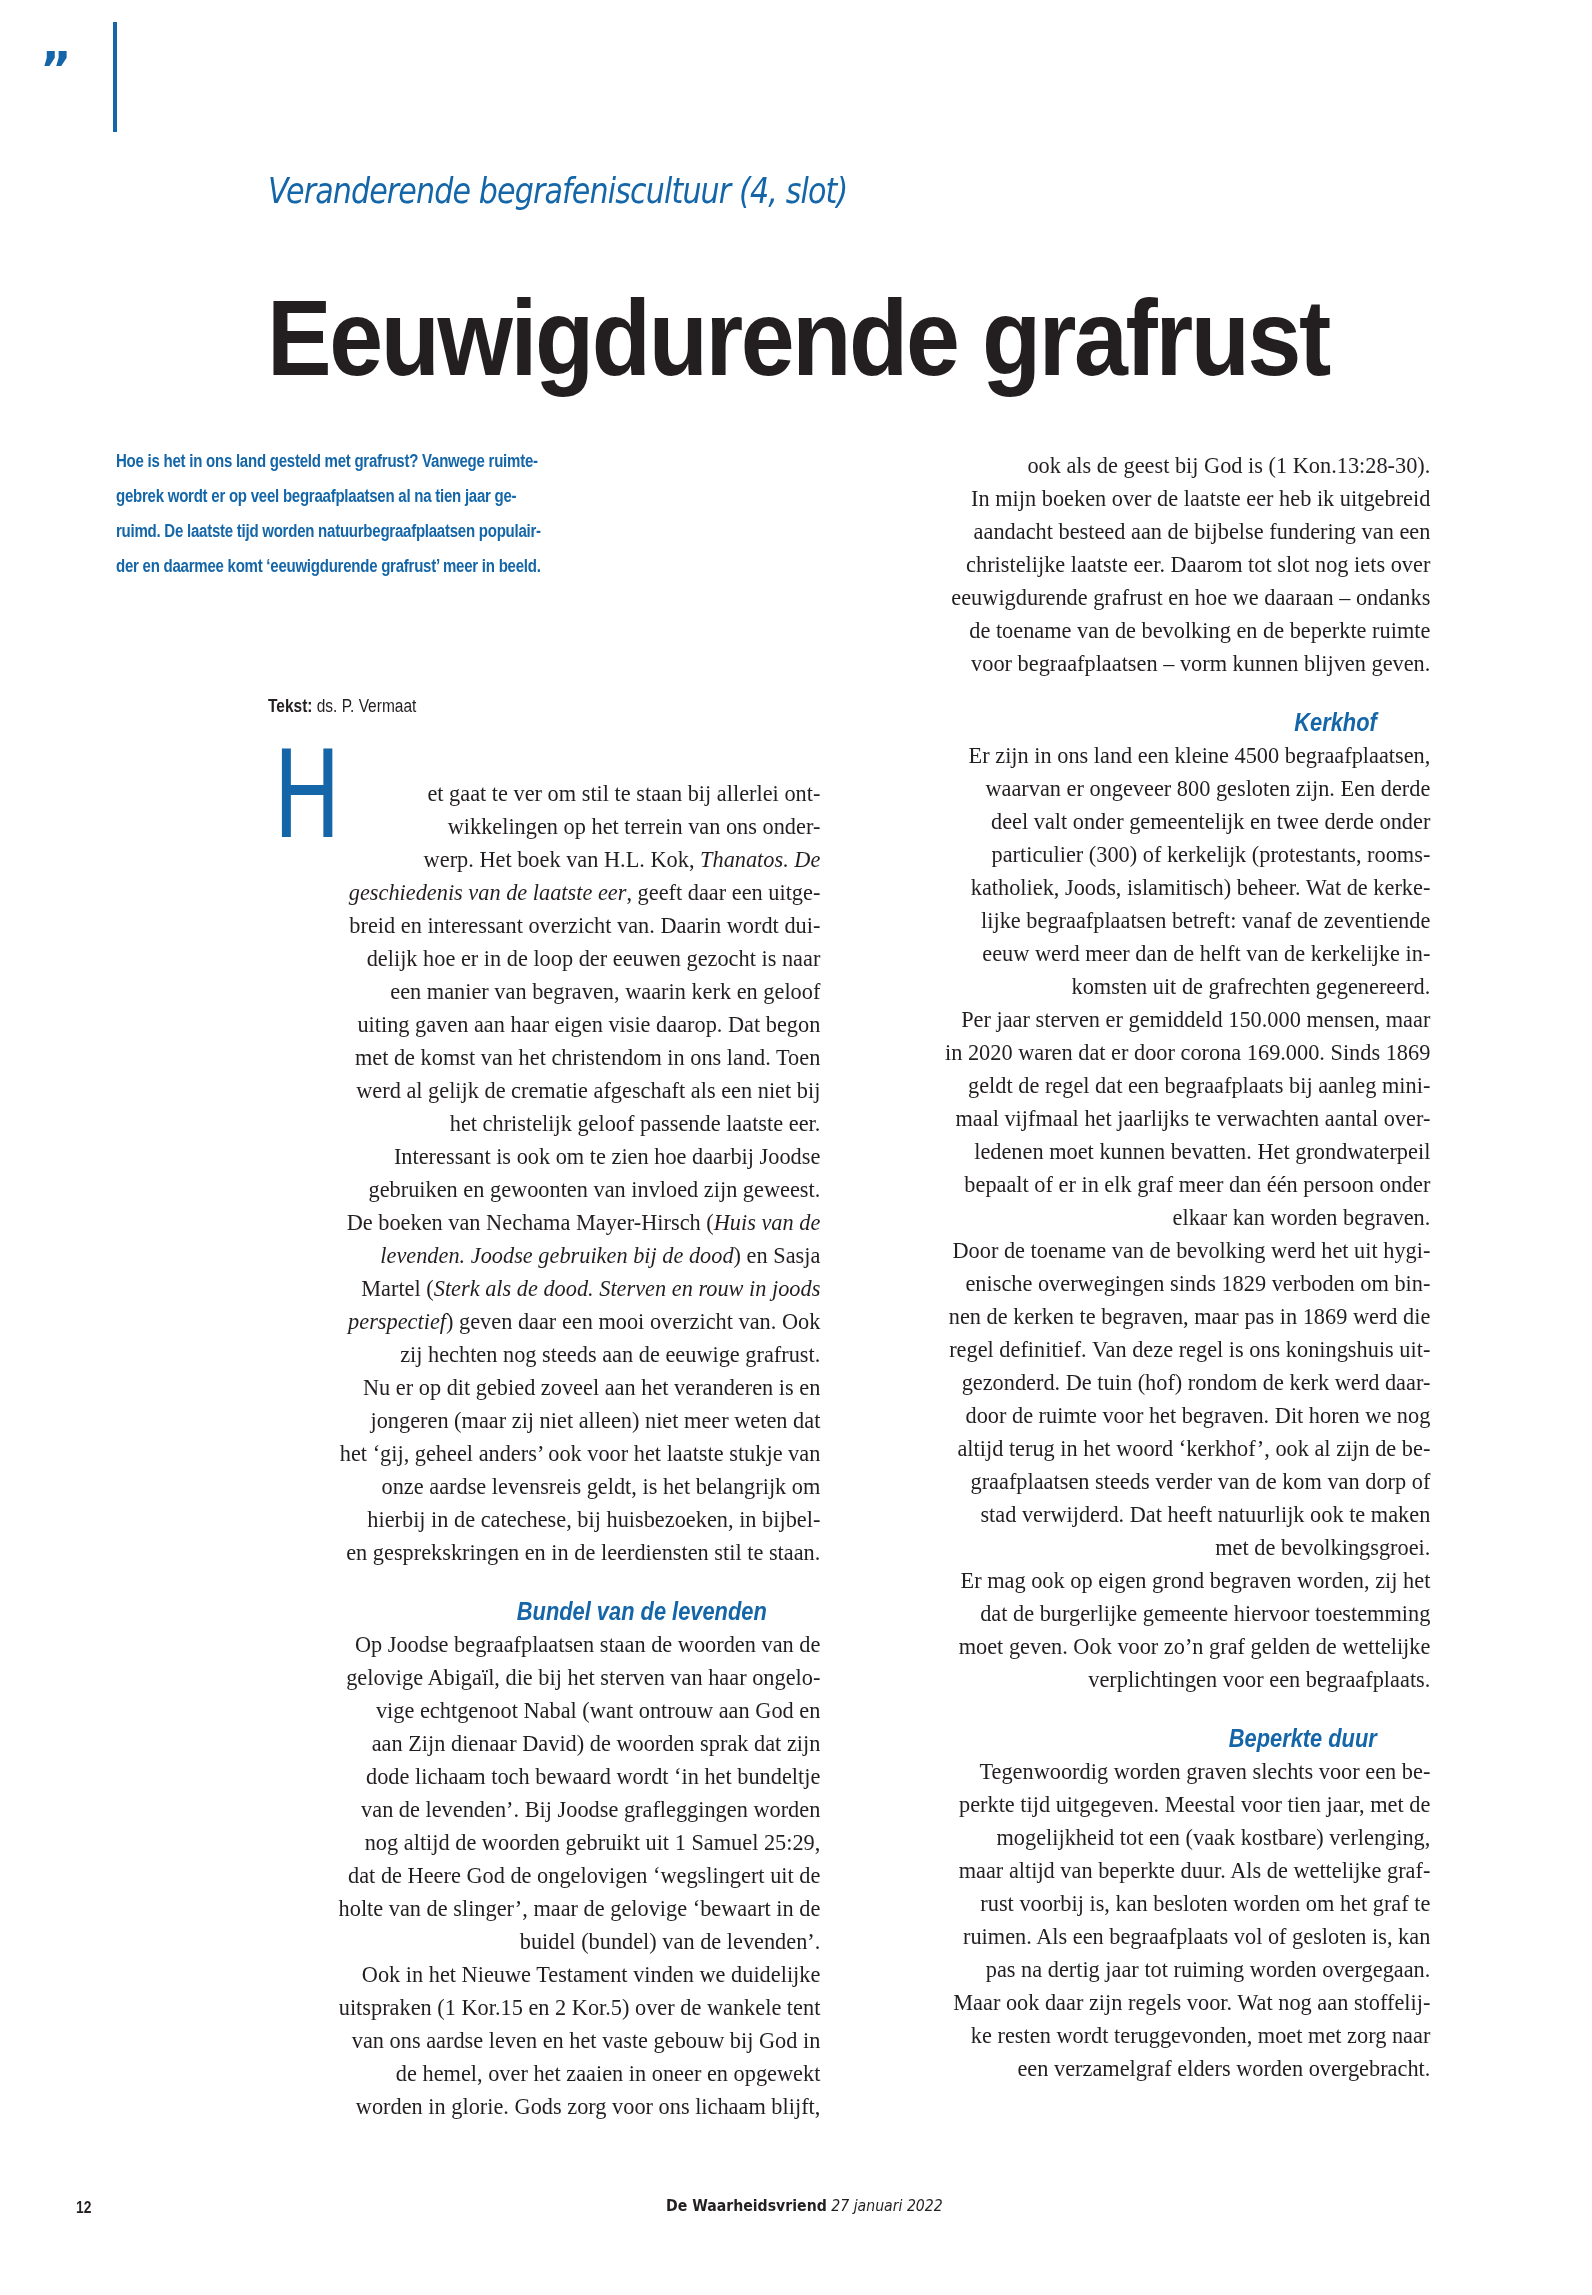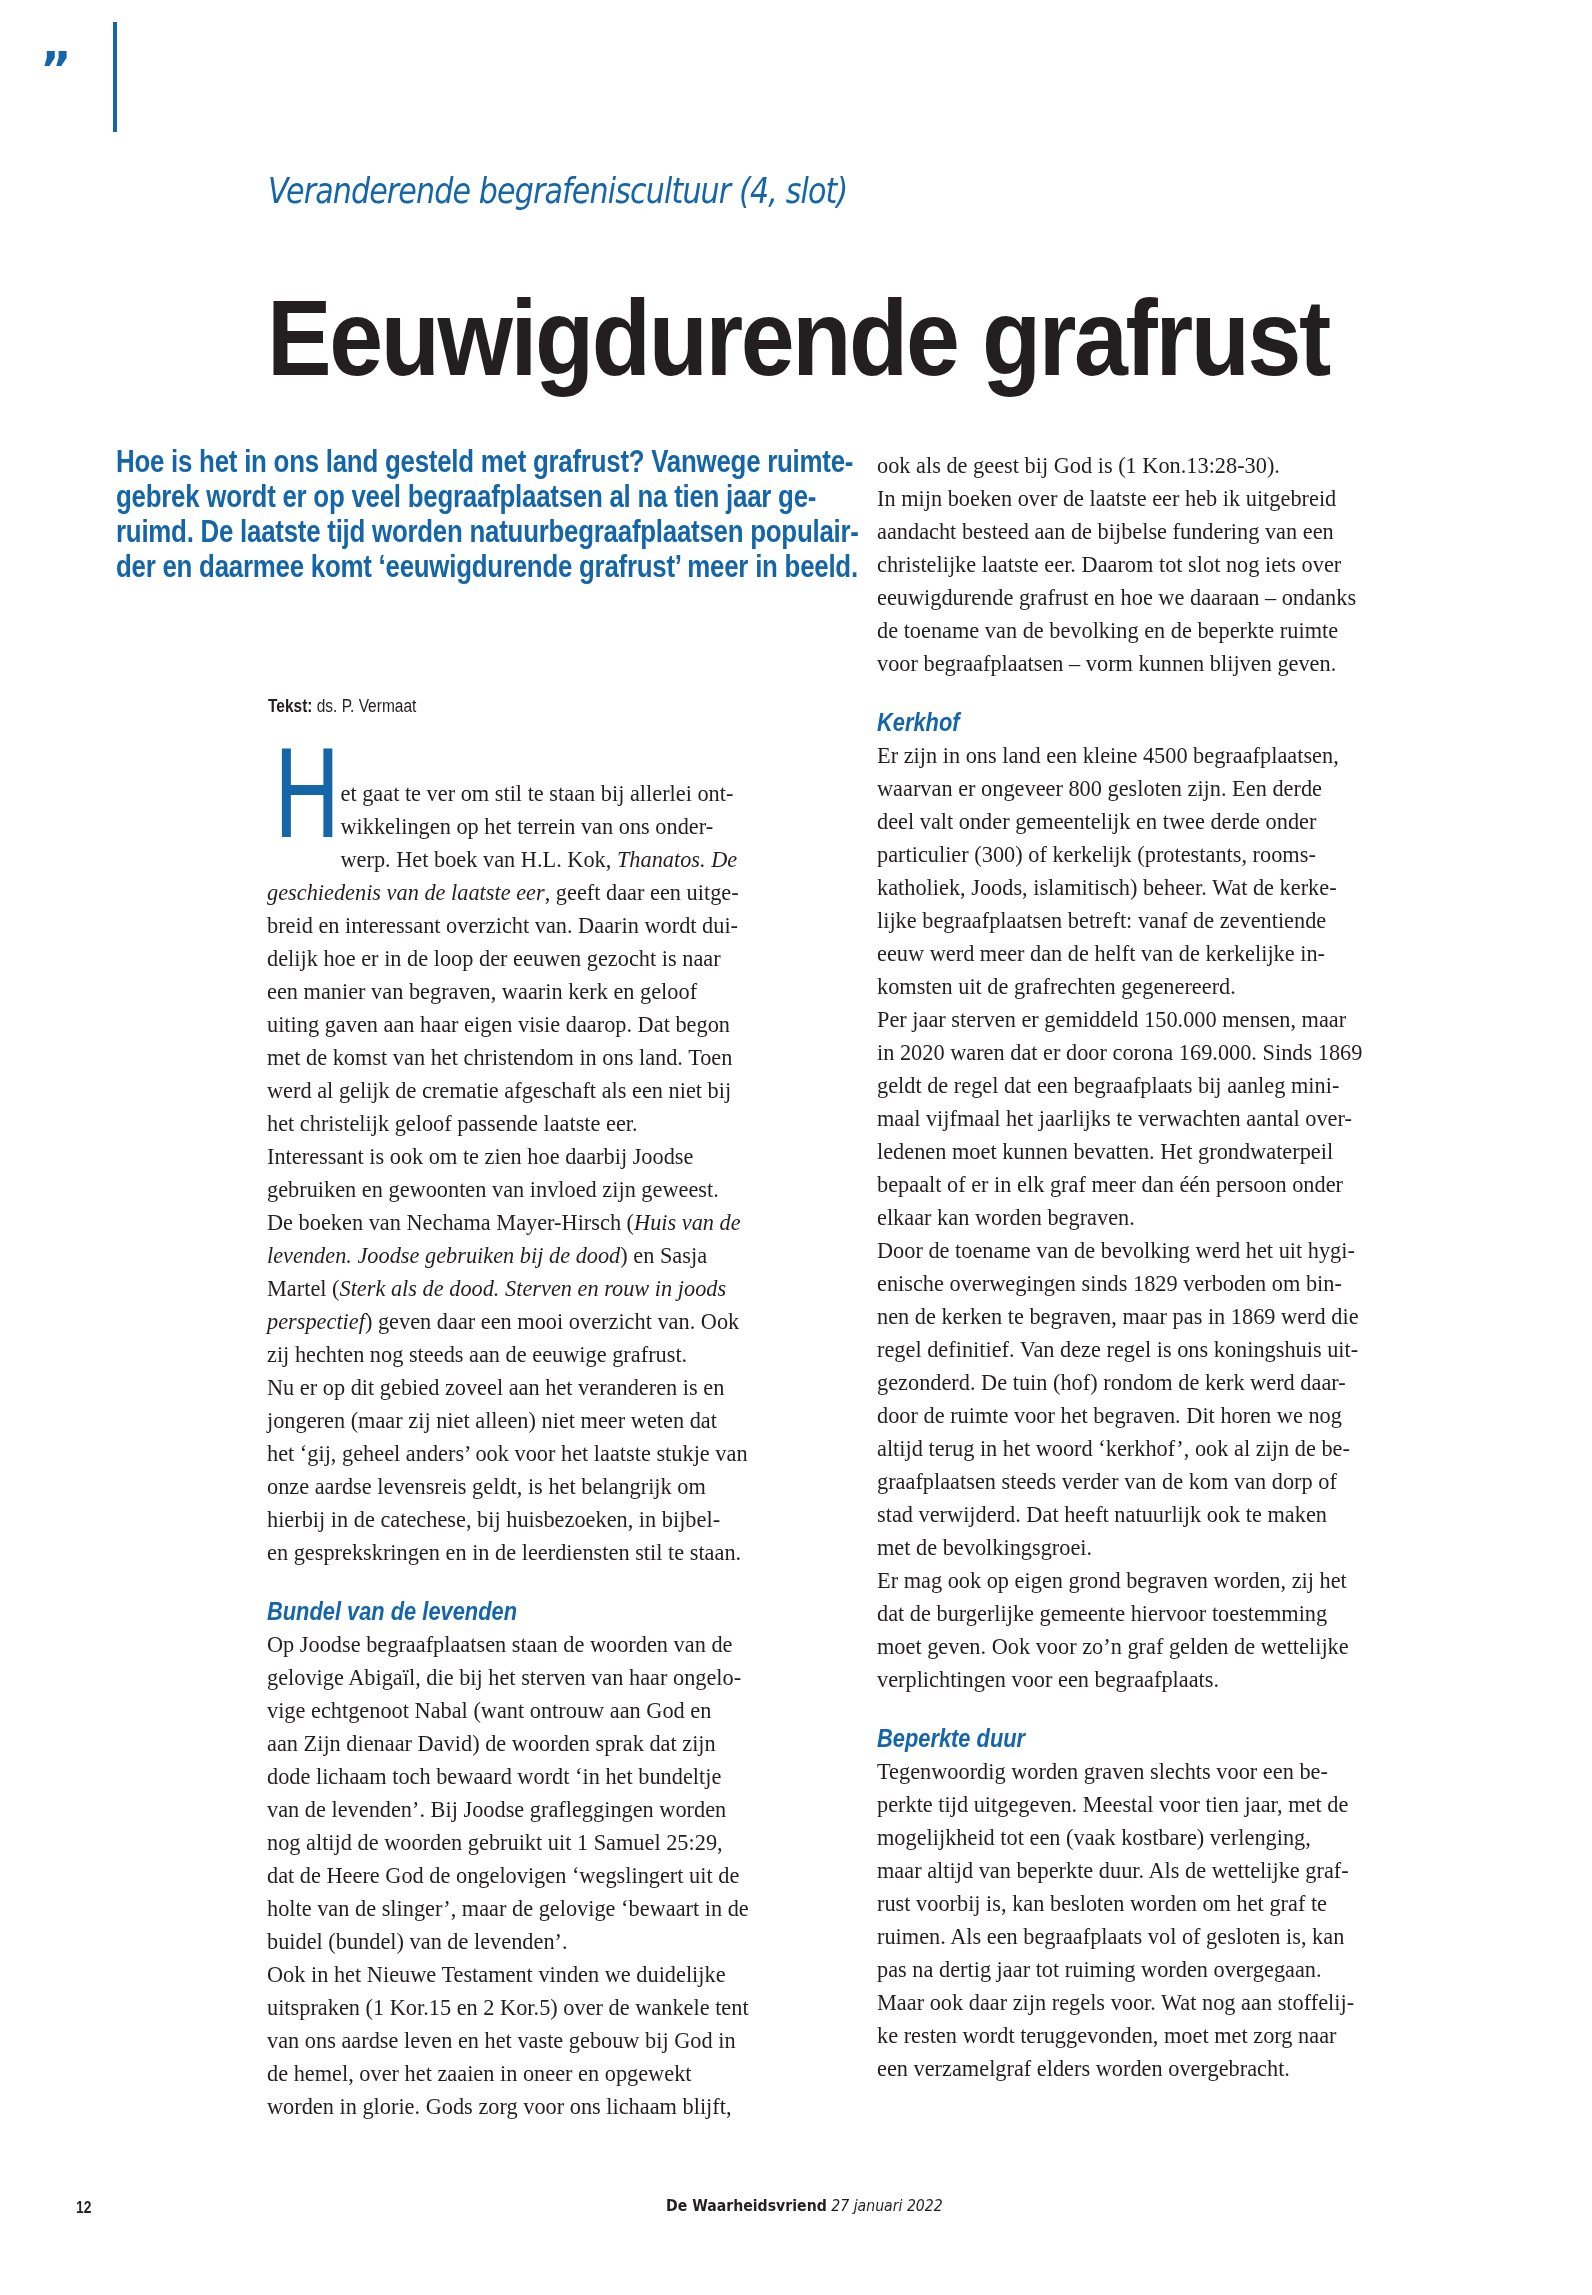"Hoe is het in ons" .lead { font-size: 31px -> 18px }
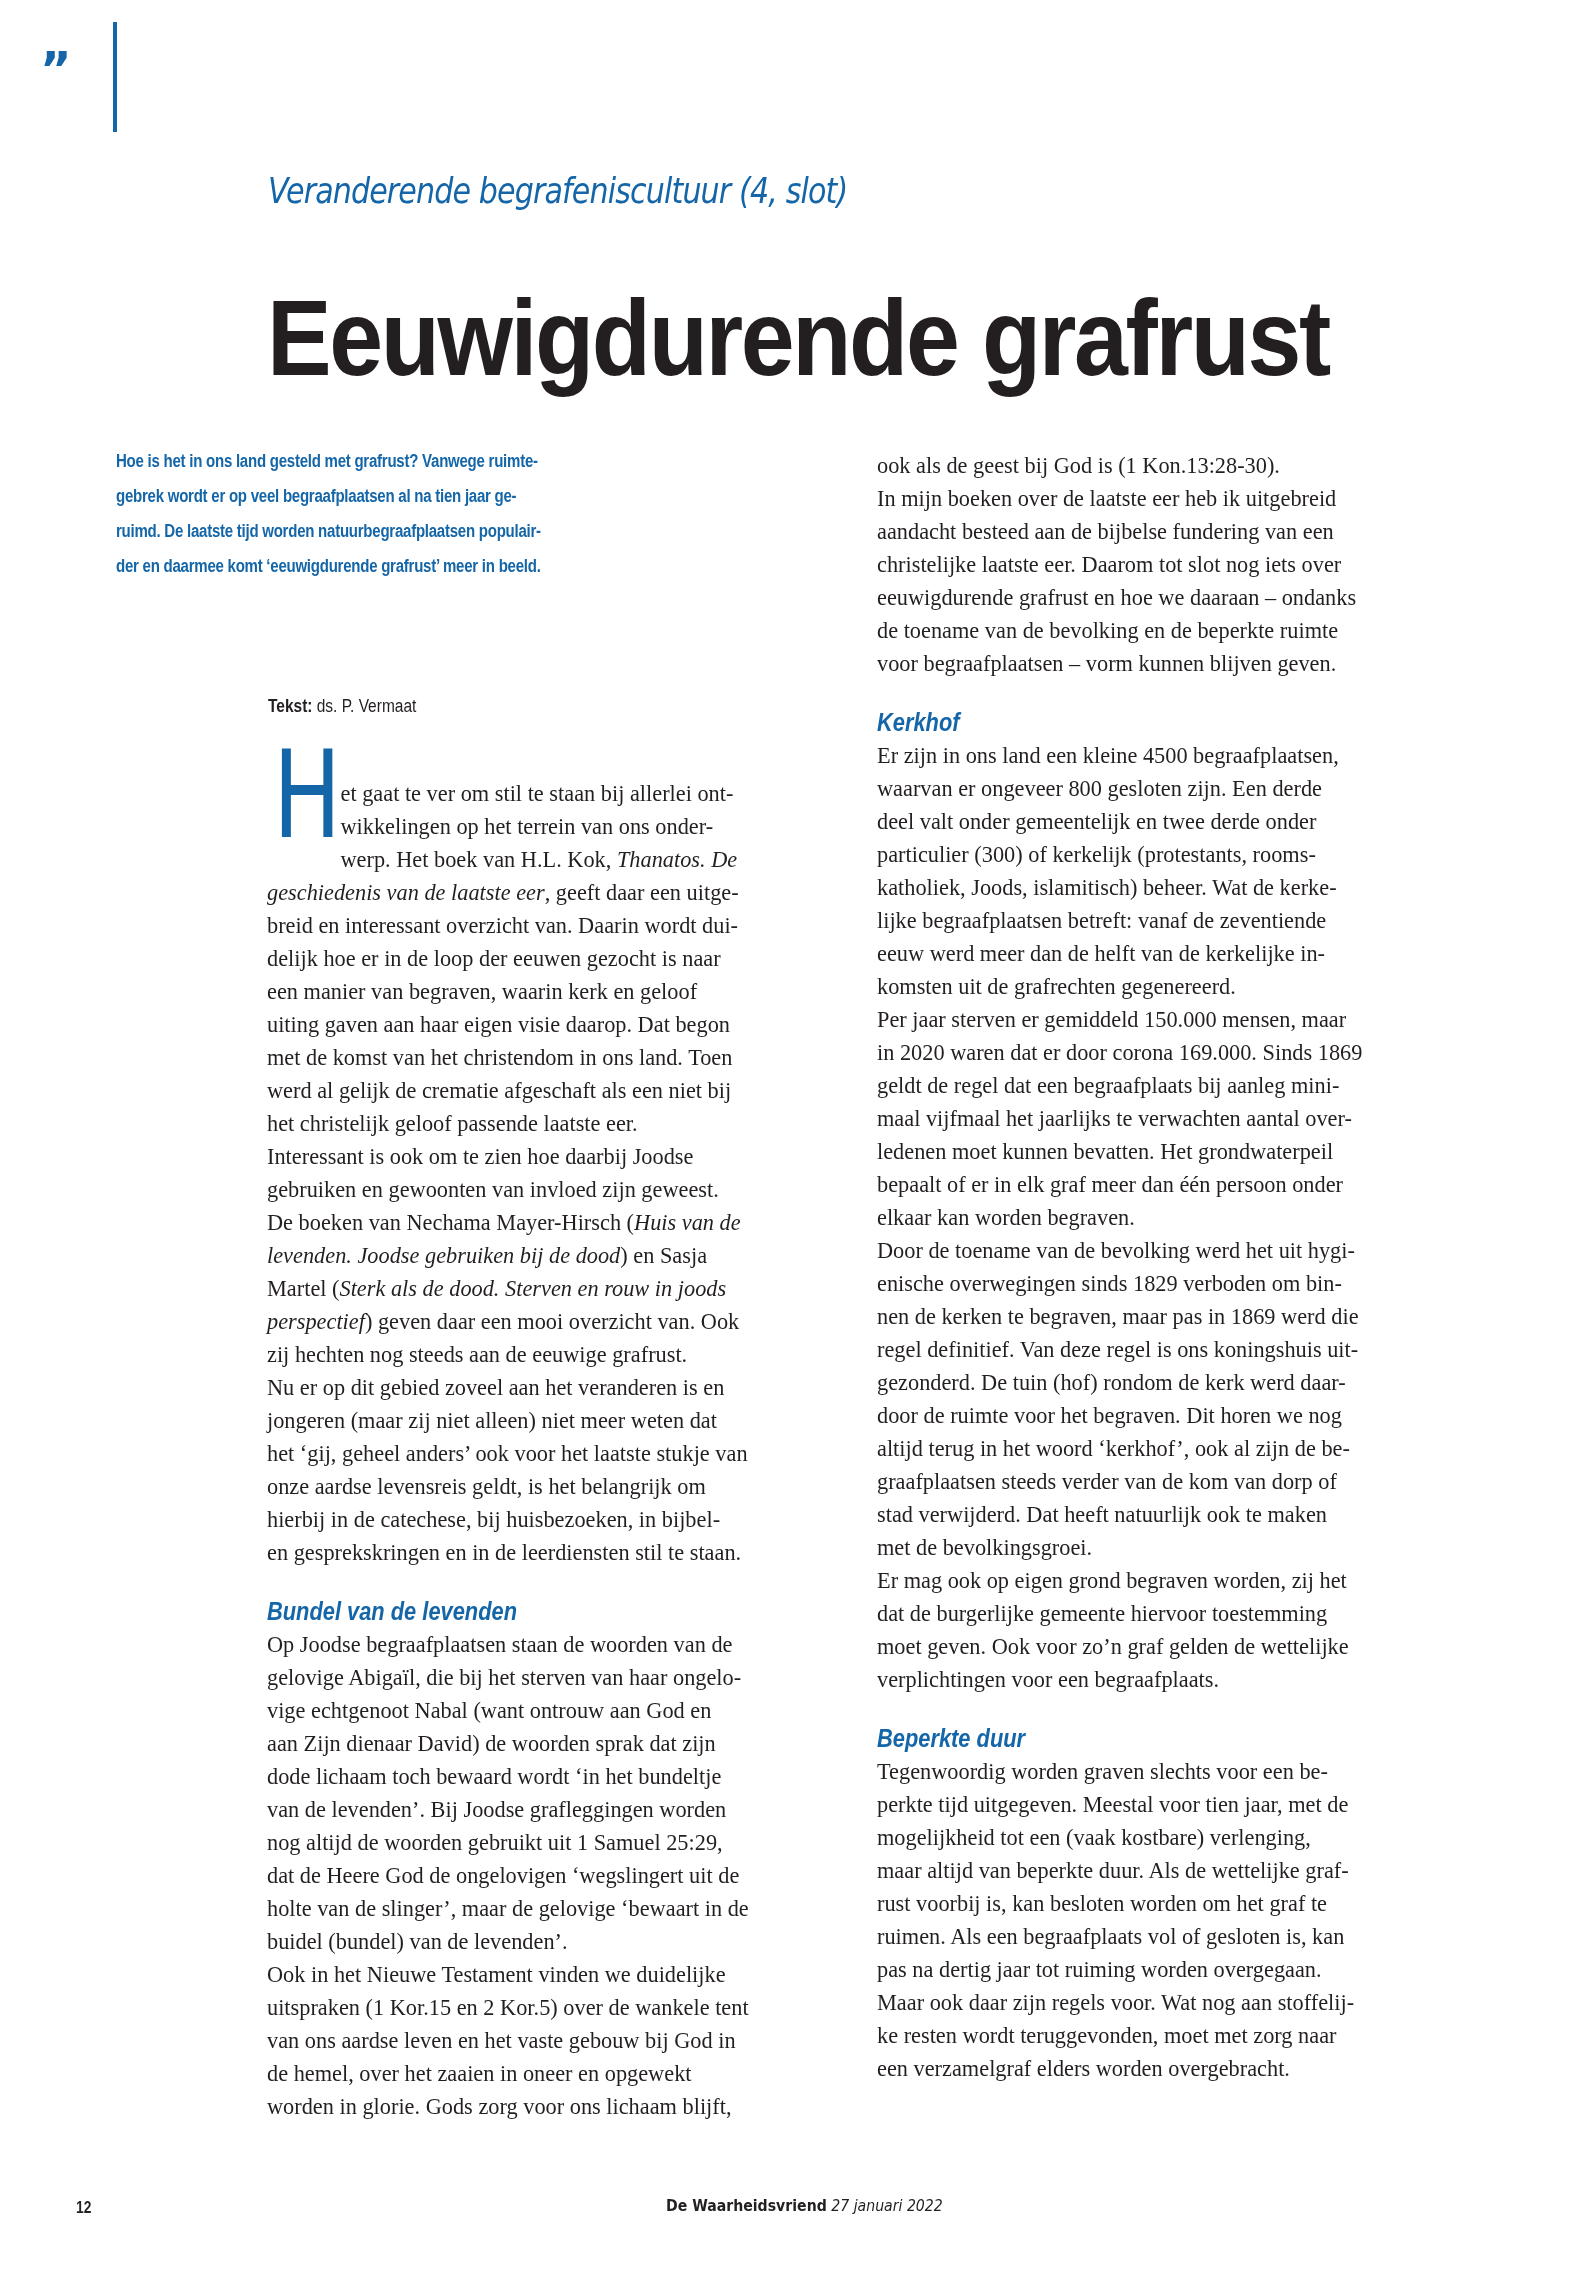"ook als de geest bij" .col { text-align: none -> right }
